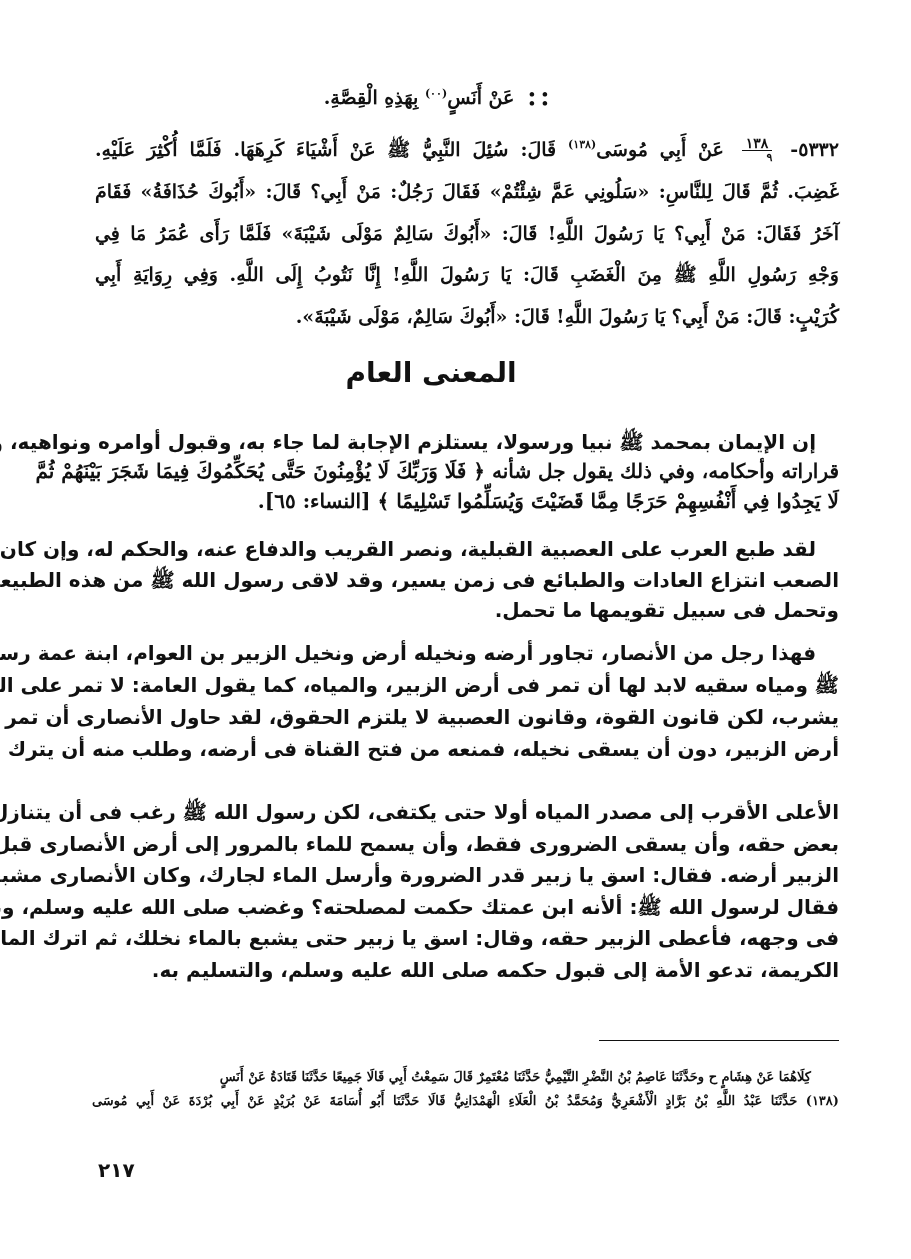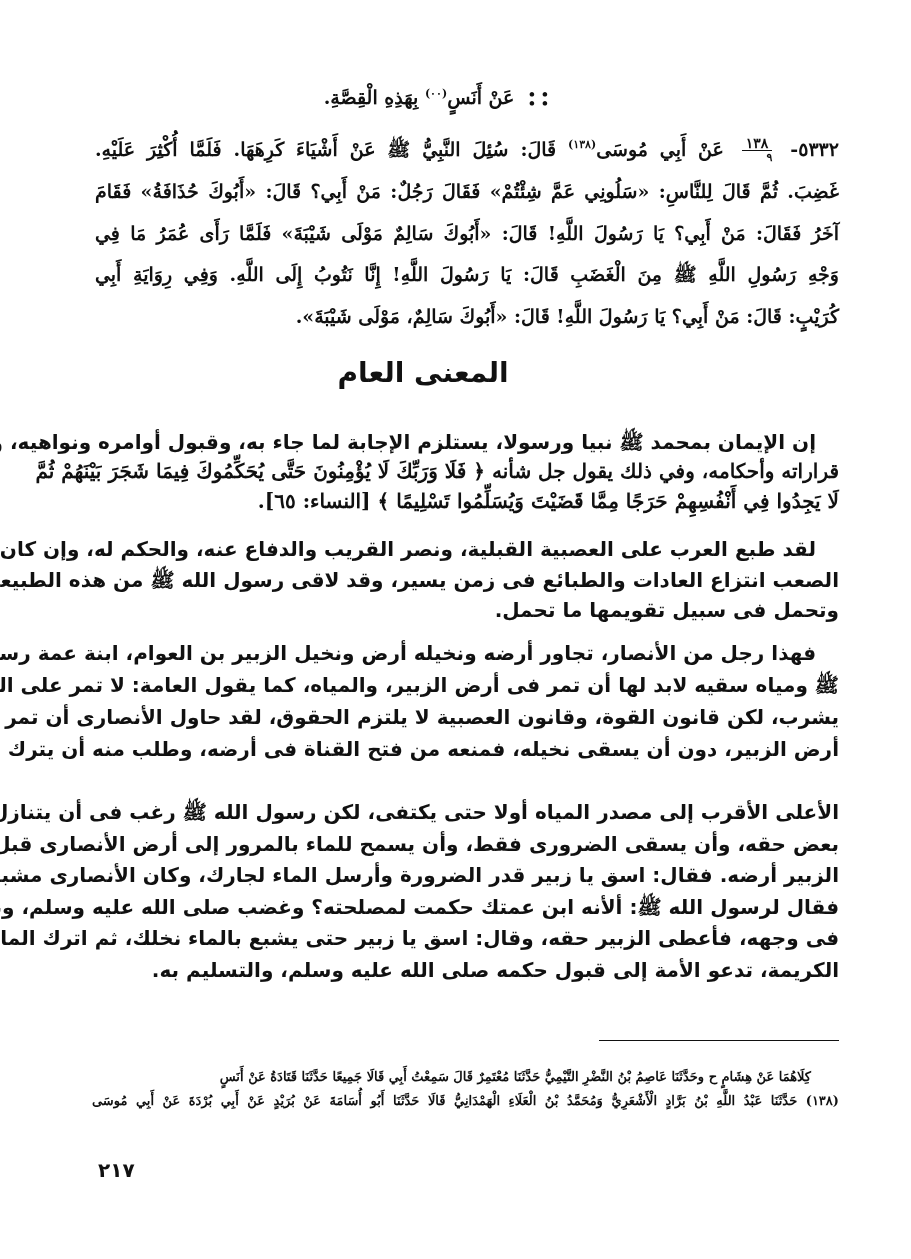"المعنى العام" .section-title { padding-left: none -> 8px }
